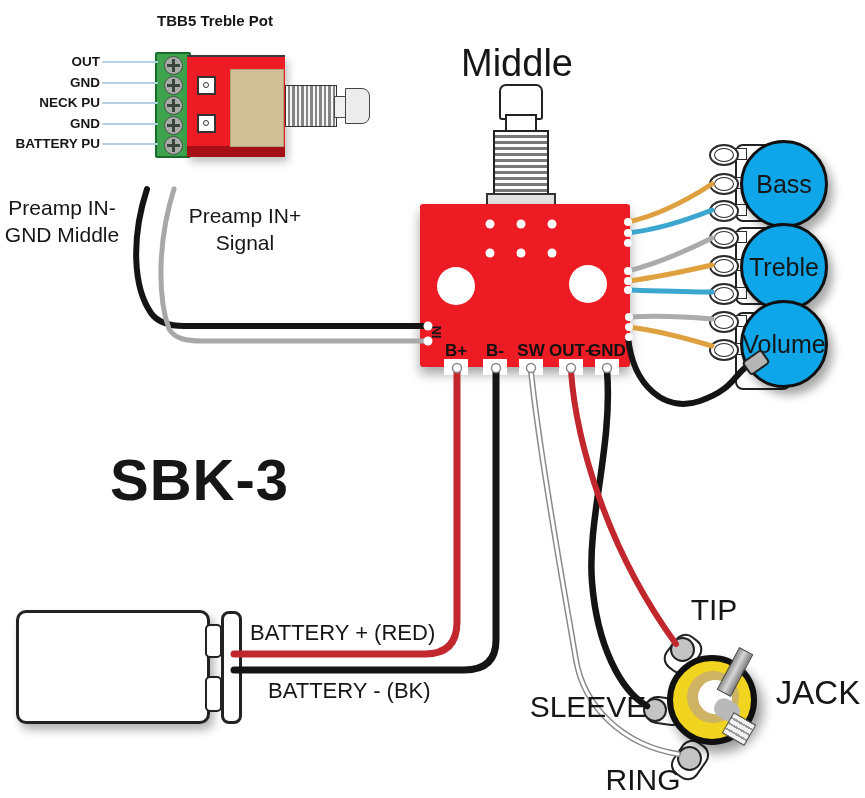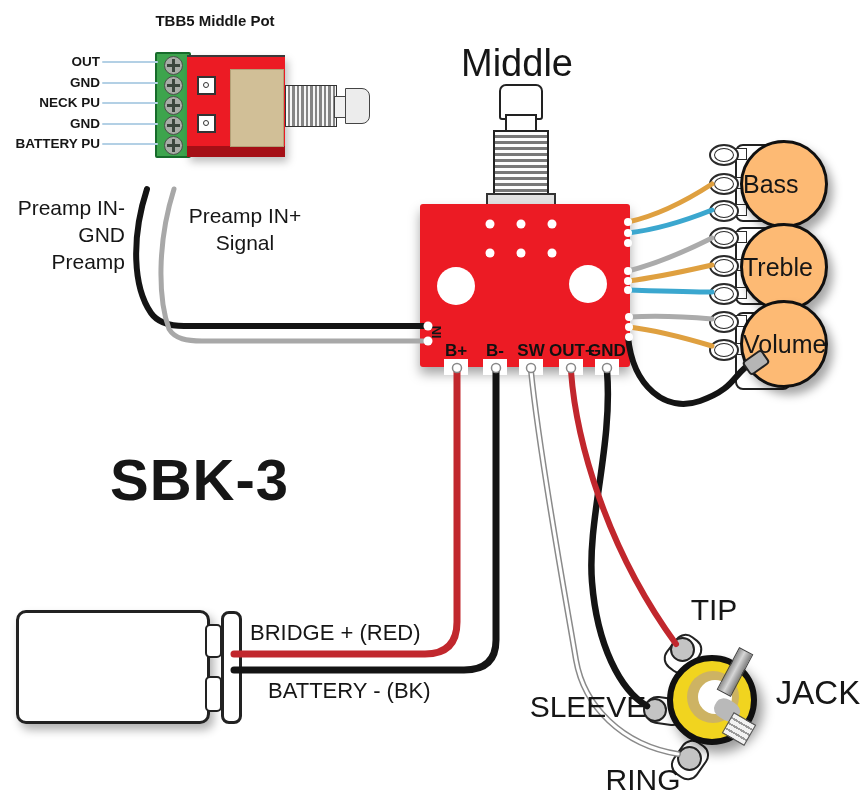"TBB5 Middle Pot" div.lbl { text: Middle -> Treble }
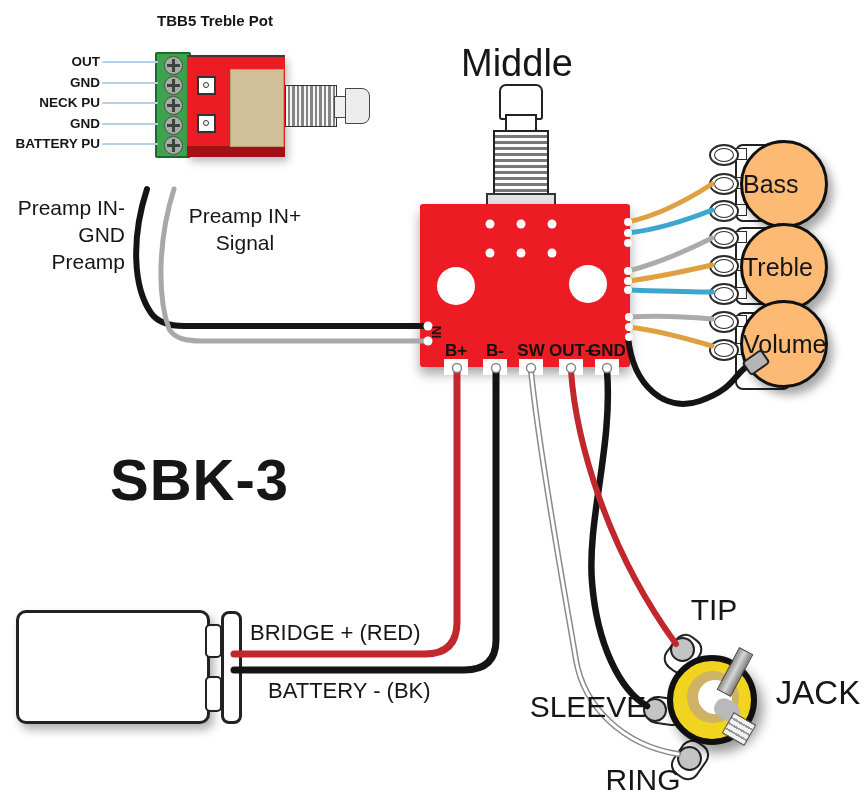"Bass" .pot-circle { background: #fdba74 -> #0ea5e9; justify-content: none -> center }
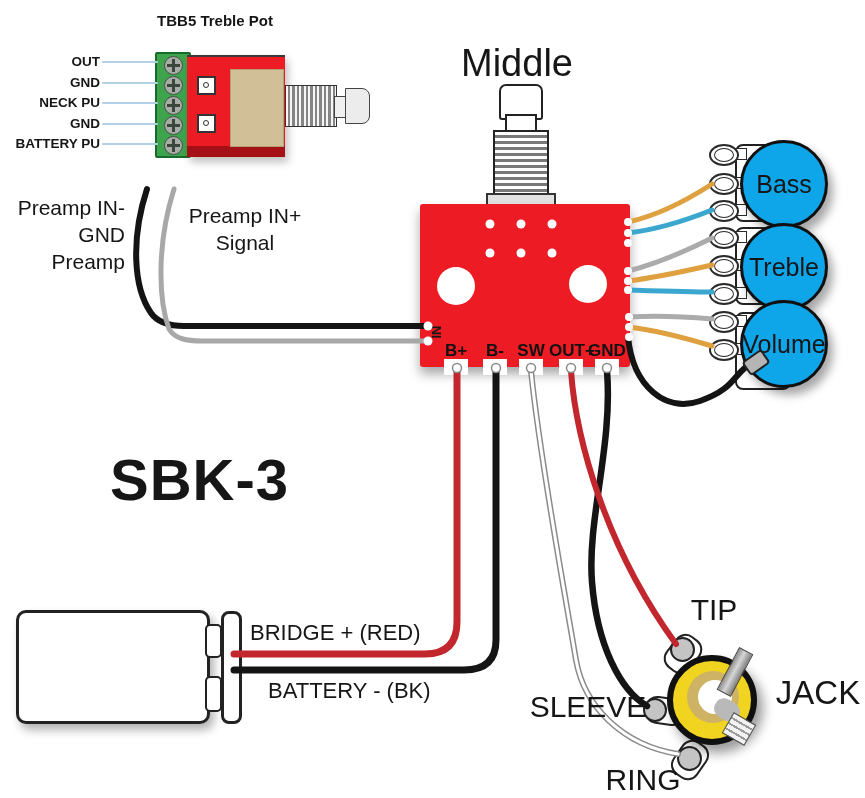"Preamp IN-" .preamp-neg { text-align: right -> none }
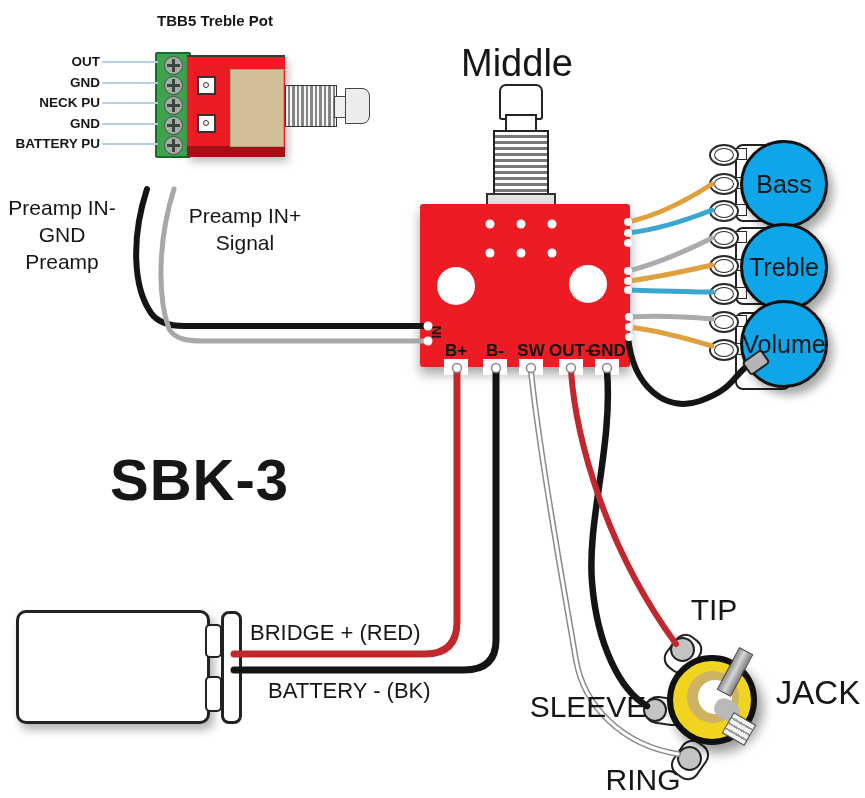"GND Preamp" div { text: Preamp -> Middle }
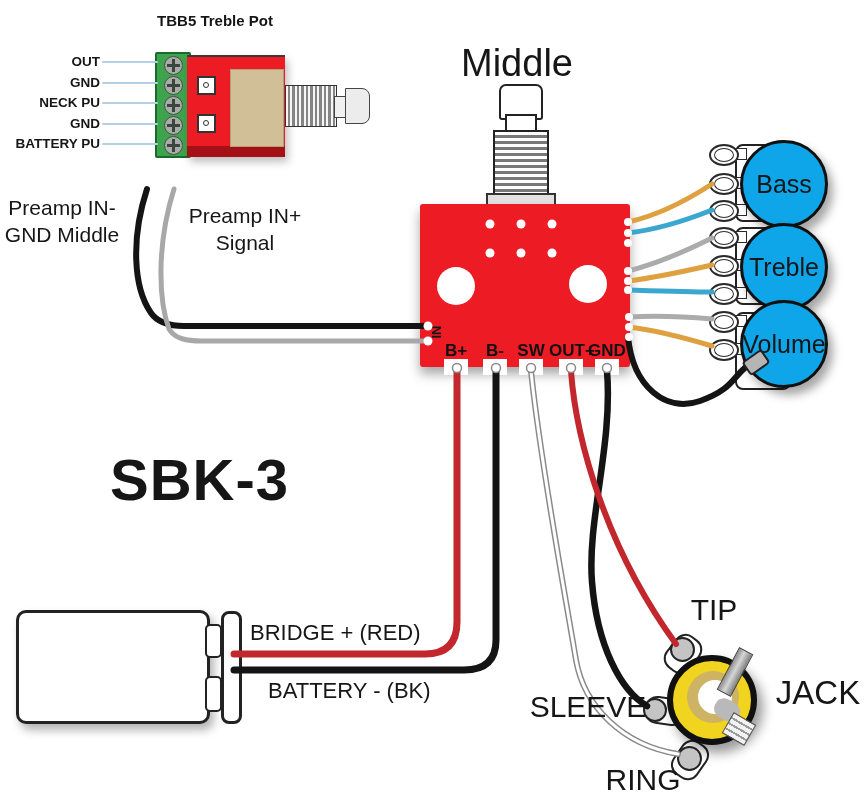"BRIDGE + (RED)" div.lbl { text: BRIDGE -> BATTERY }
